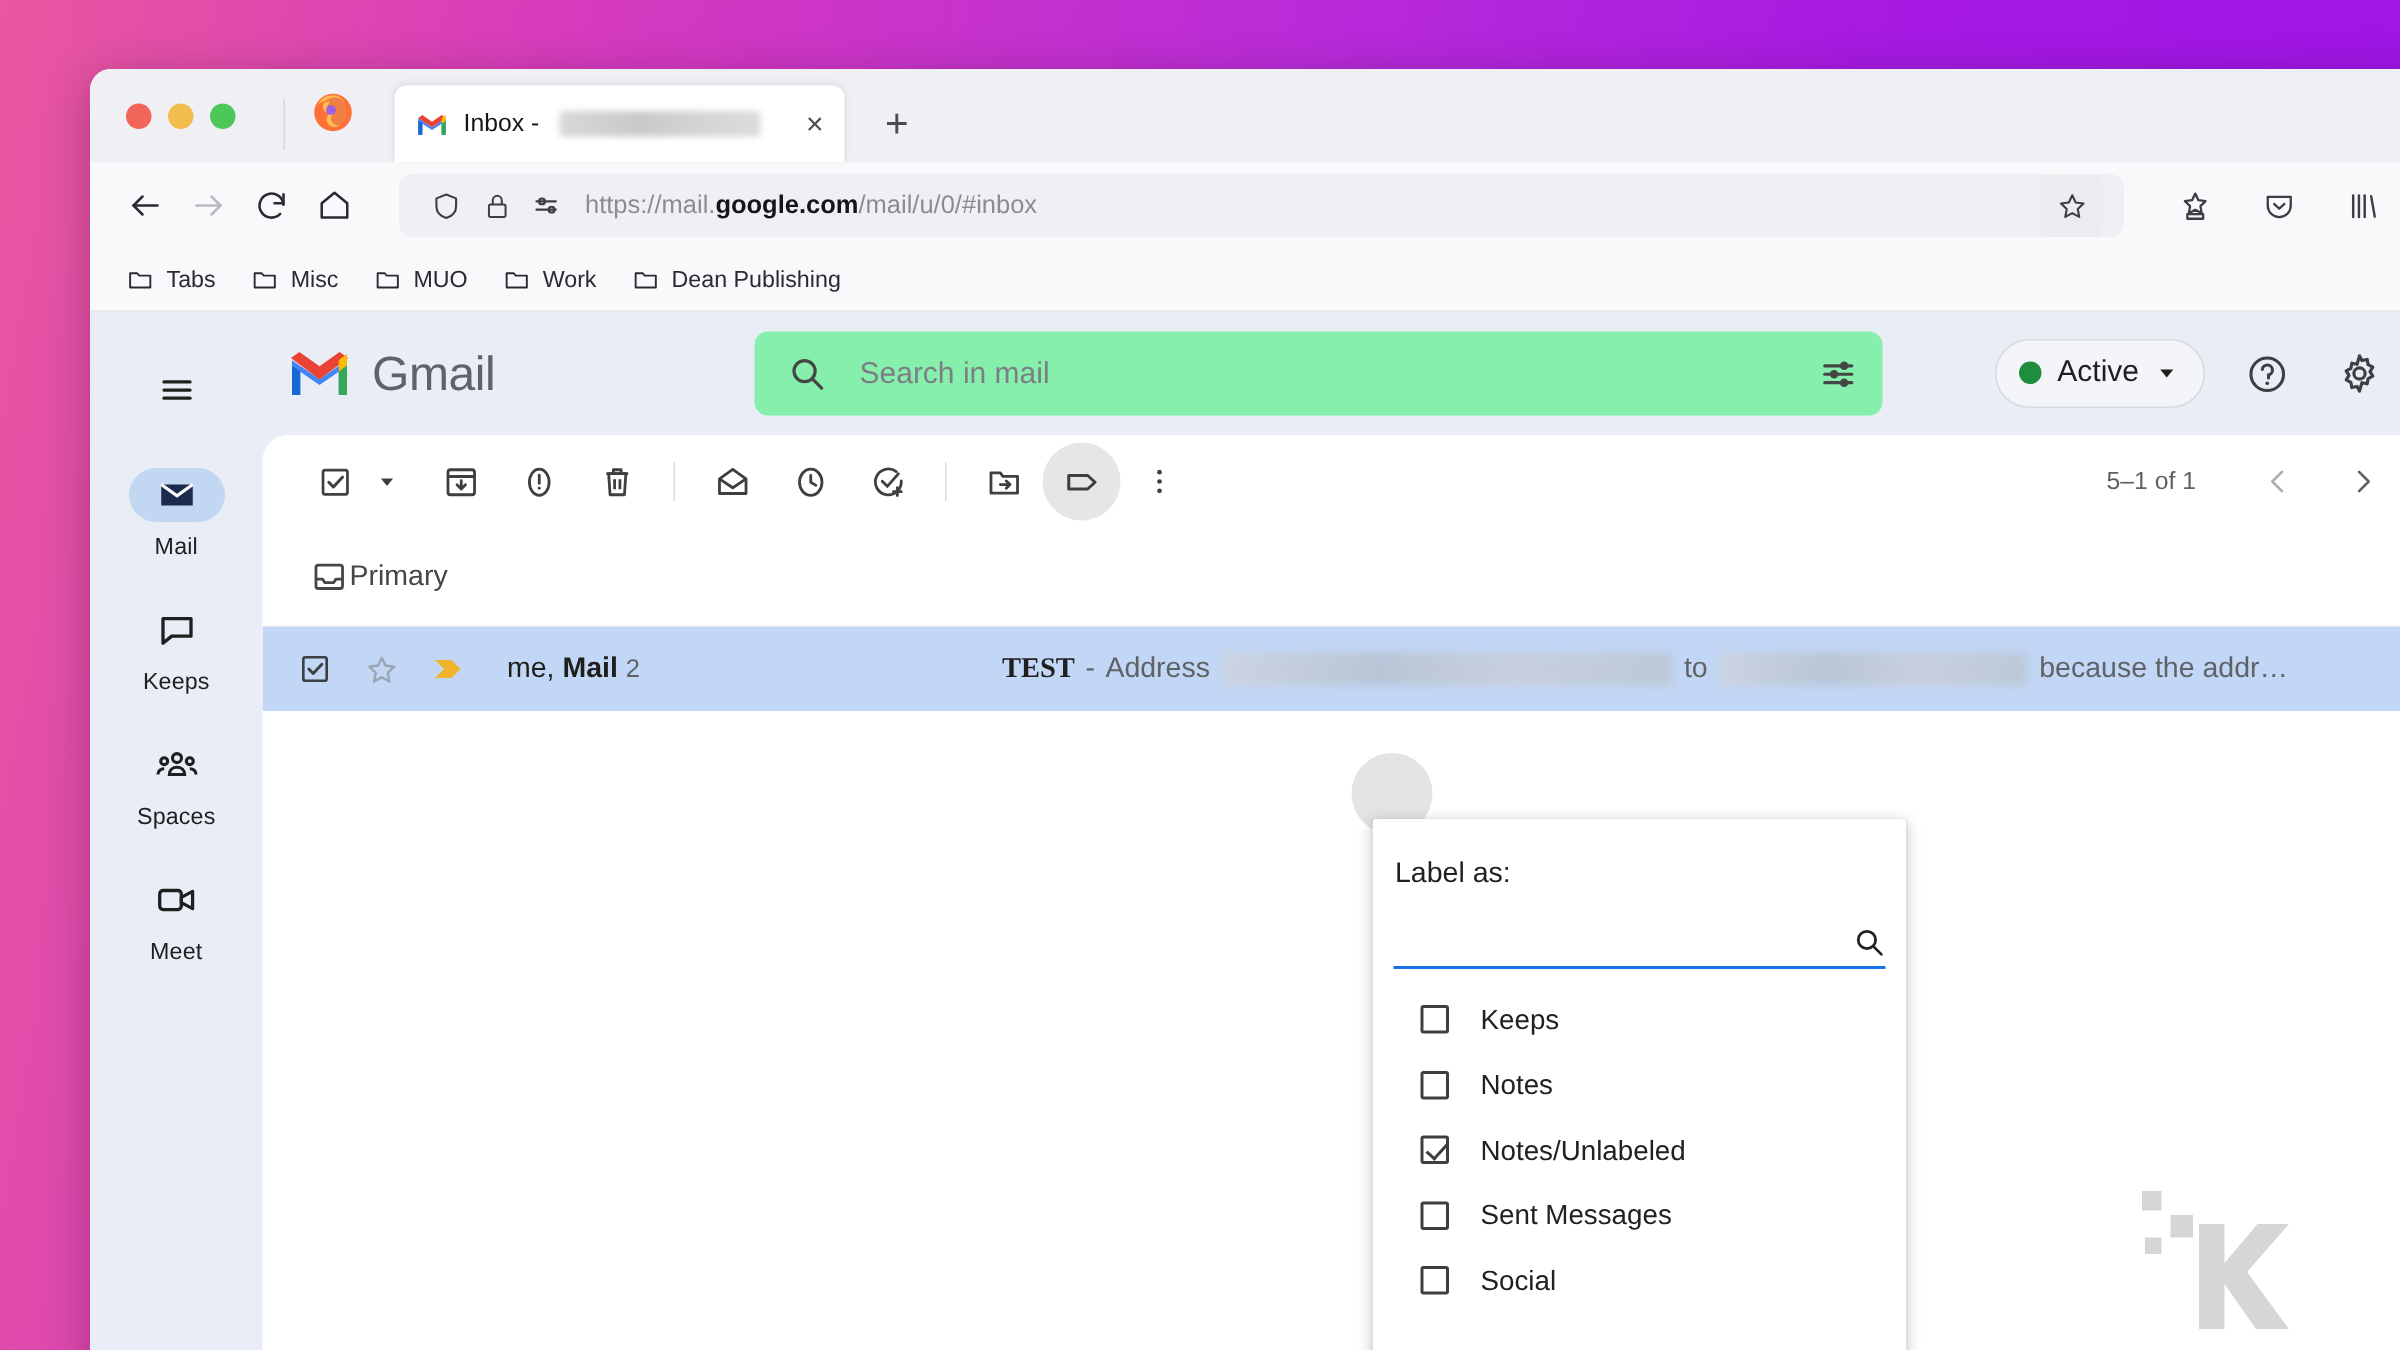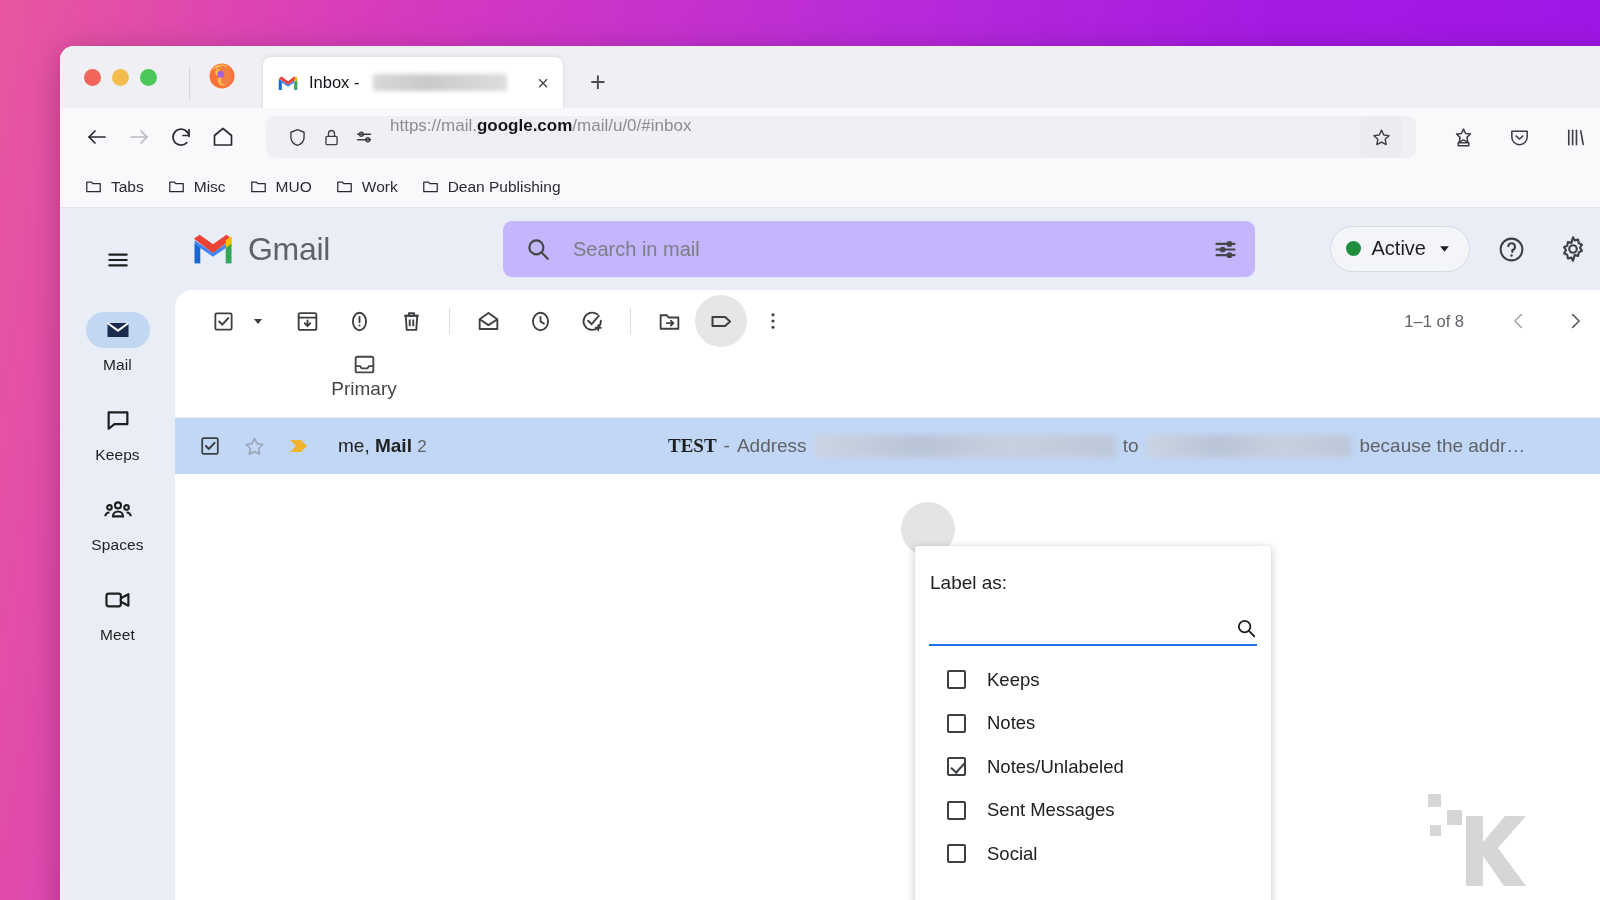"https://mail.google.com/mail/u/0/#inbox" #url-bar { align-items: none -> center }
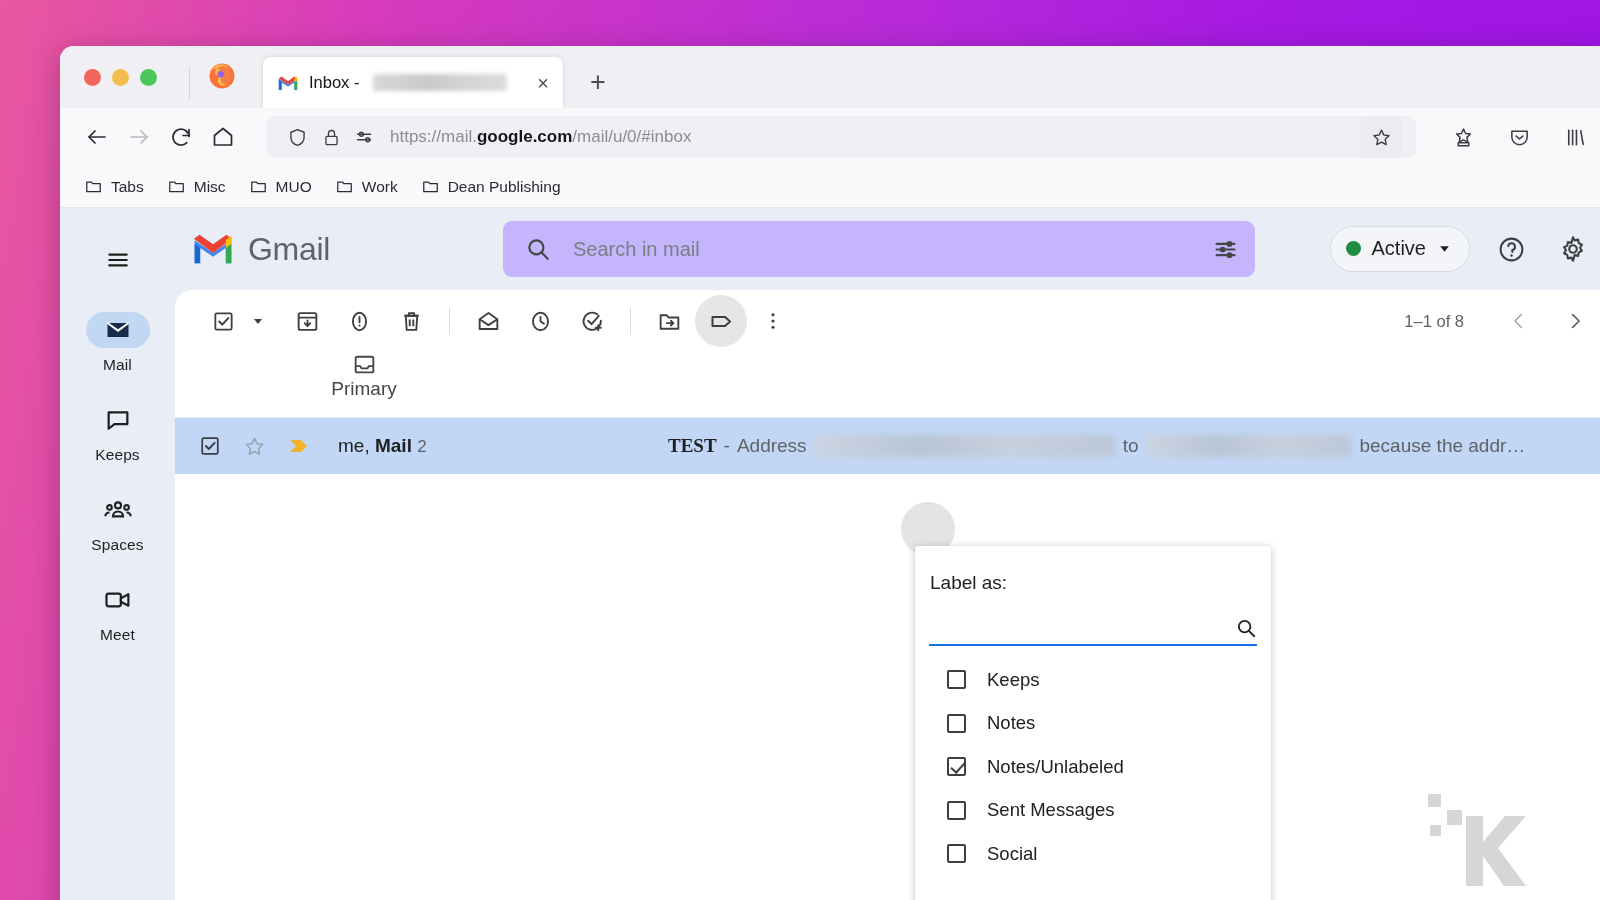"Search in mail" #search-box { background: #c4b5fd -> #86efac }
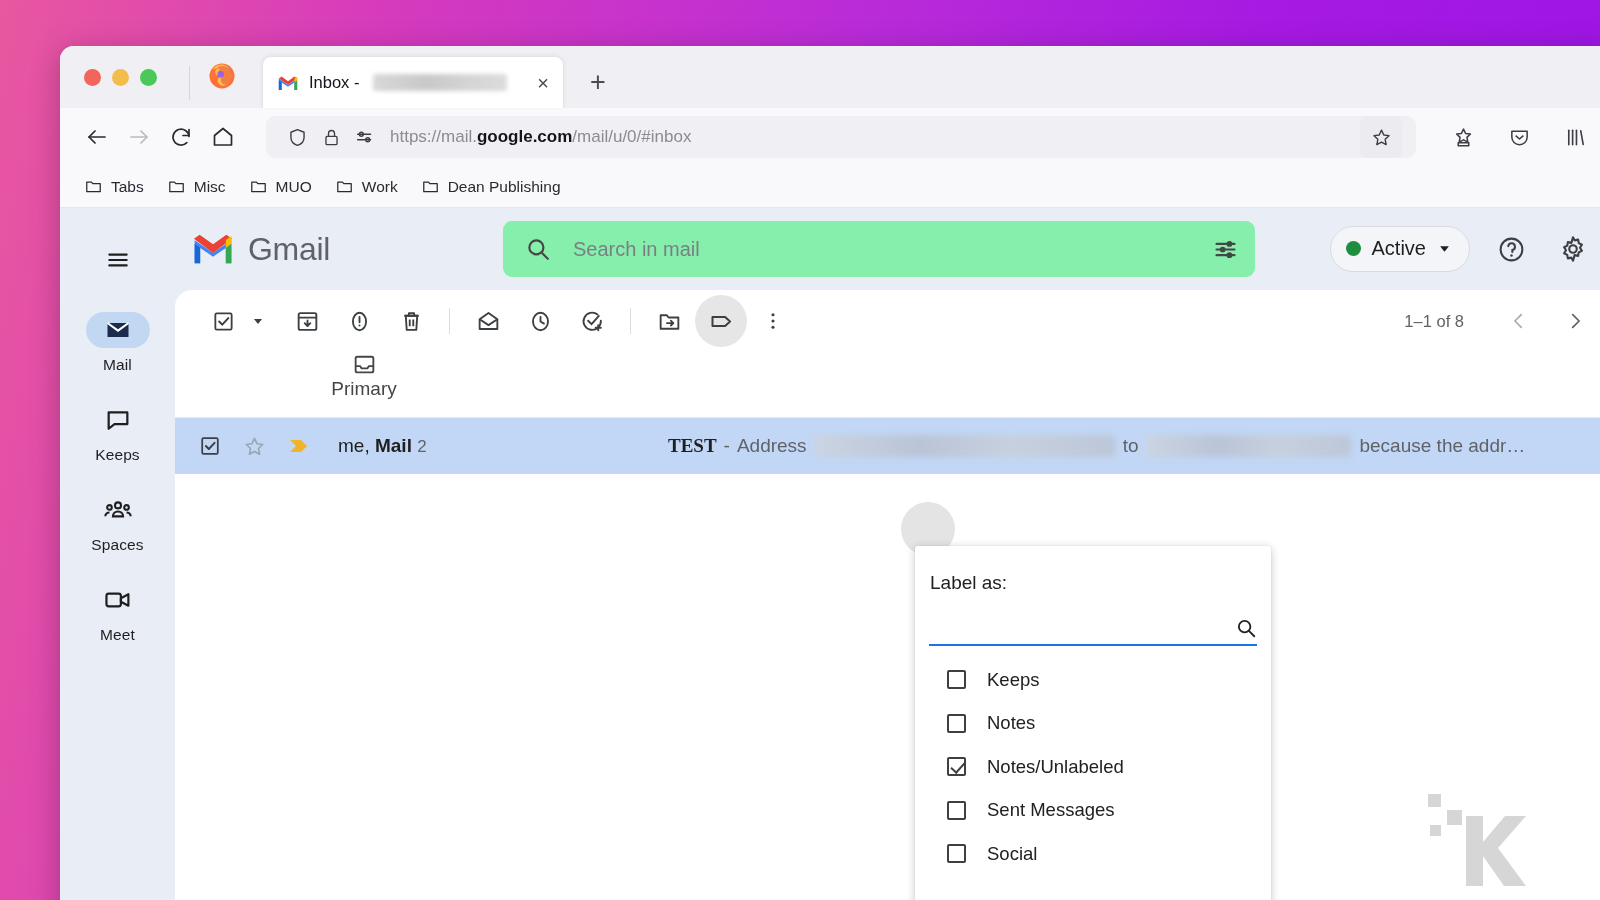"1–1 of 8" span { text: 1–1 of 8 -> 5–1 of 1 }
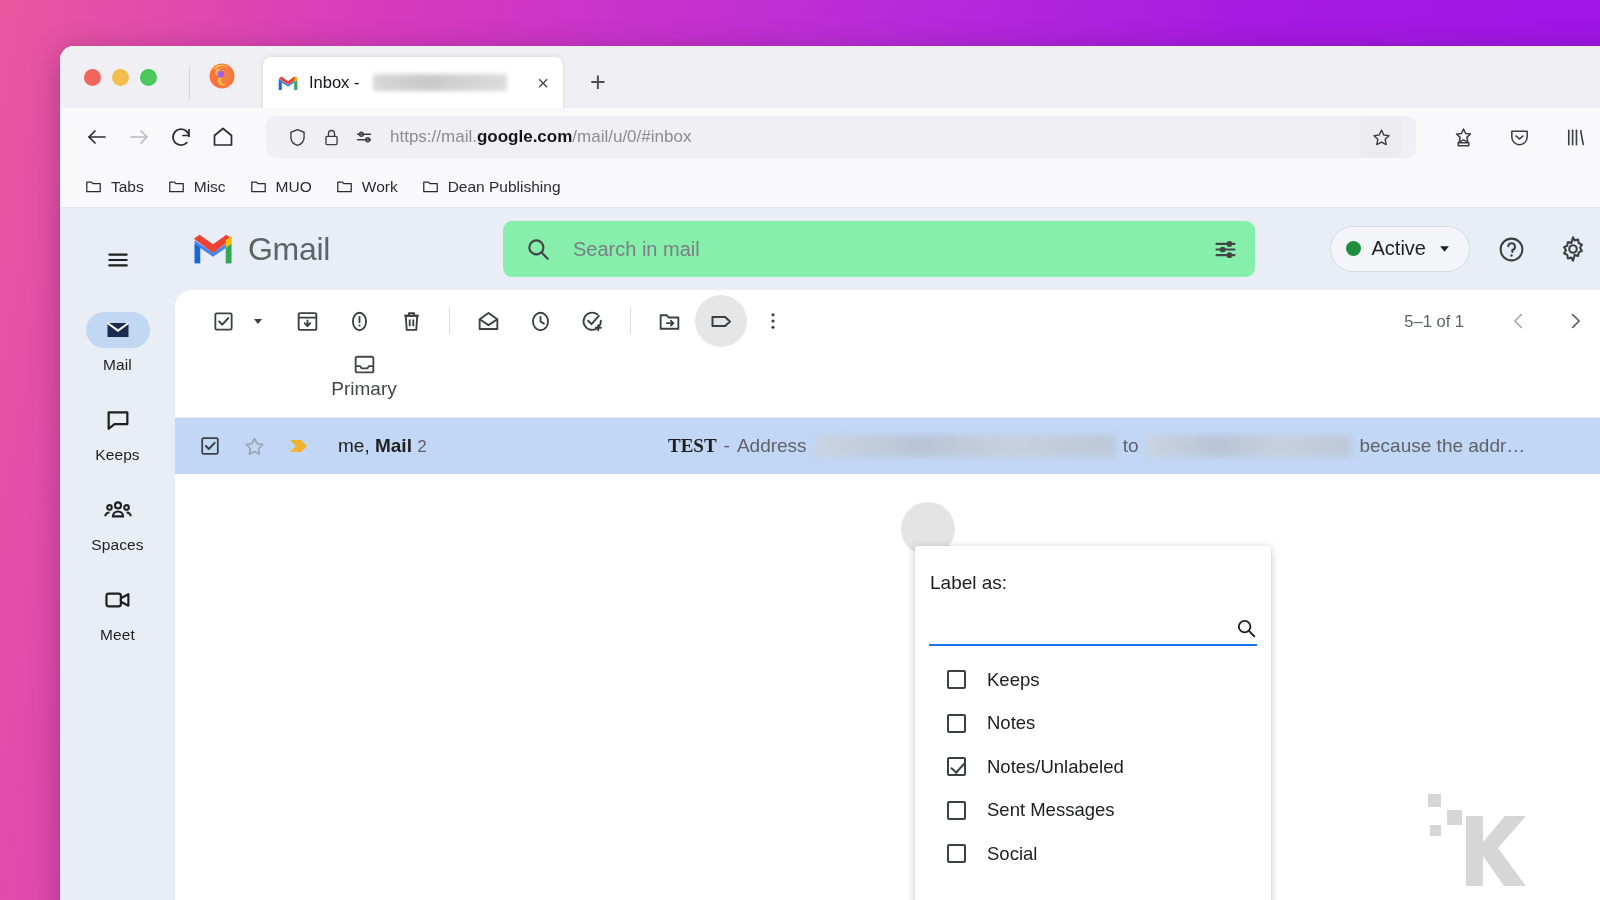"Primary" .inbox-tab { flex-direction: column -> none }
